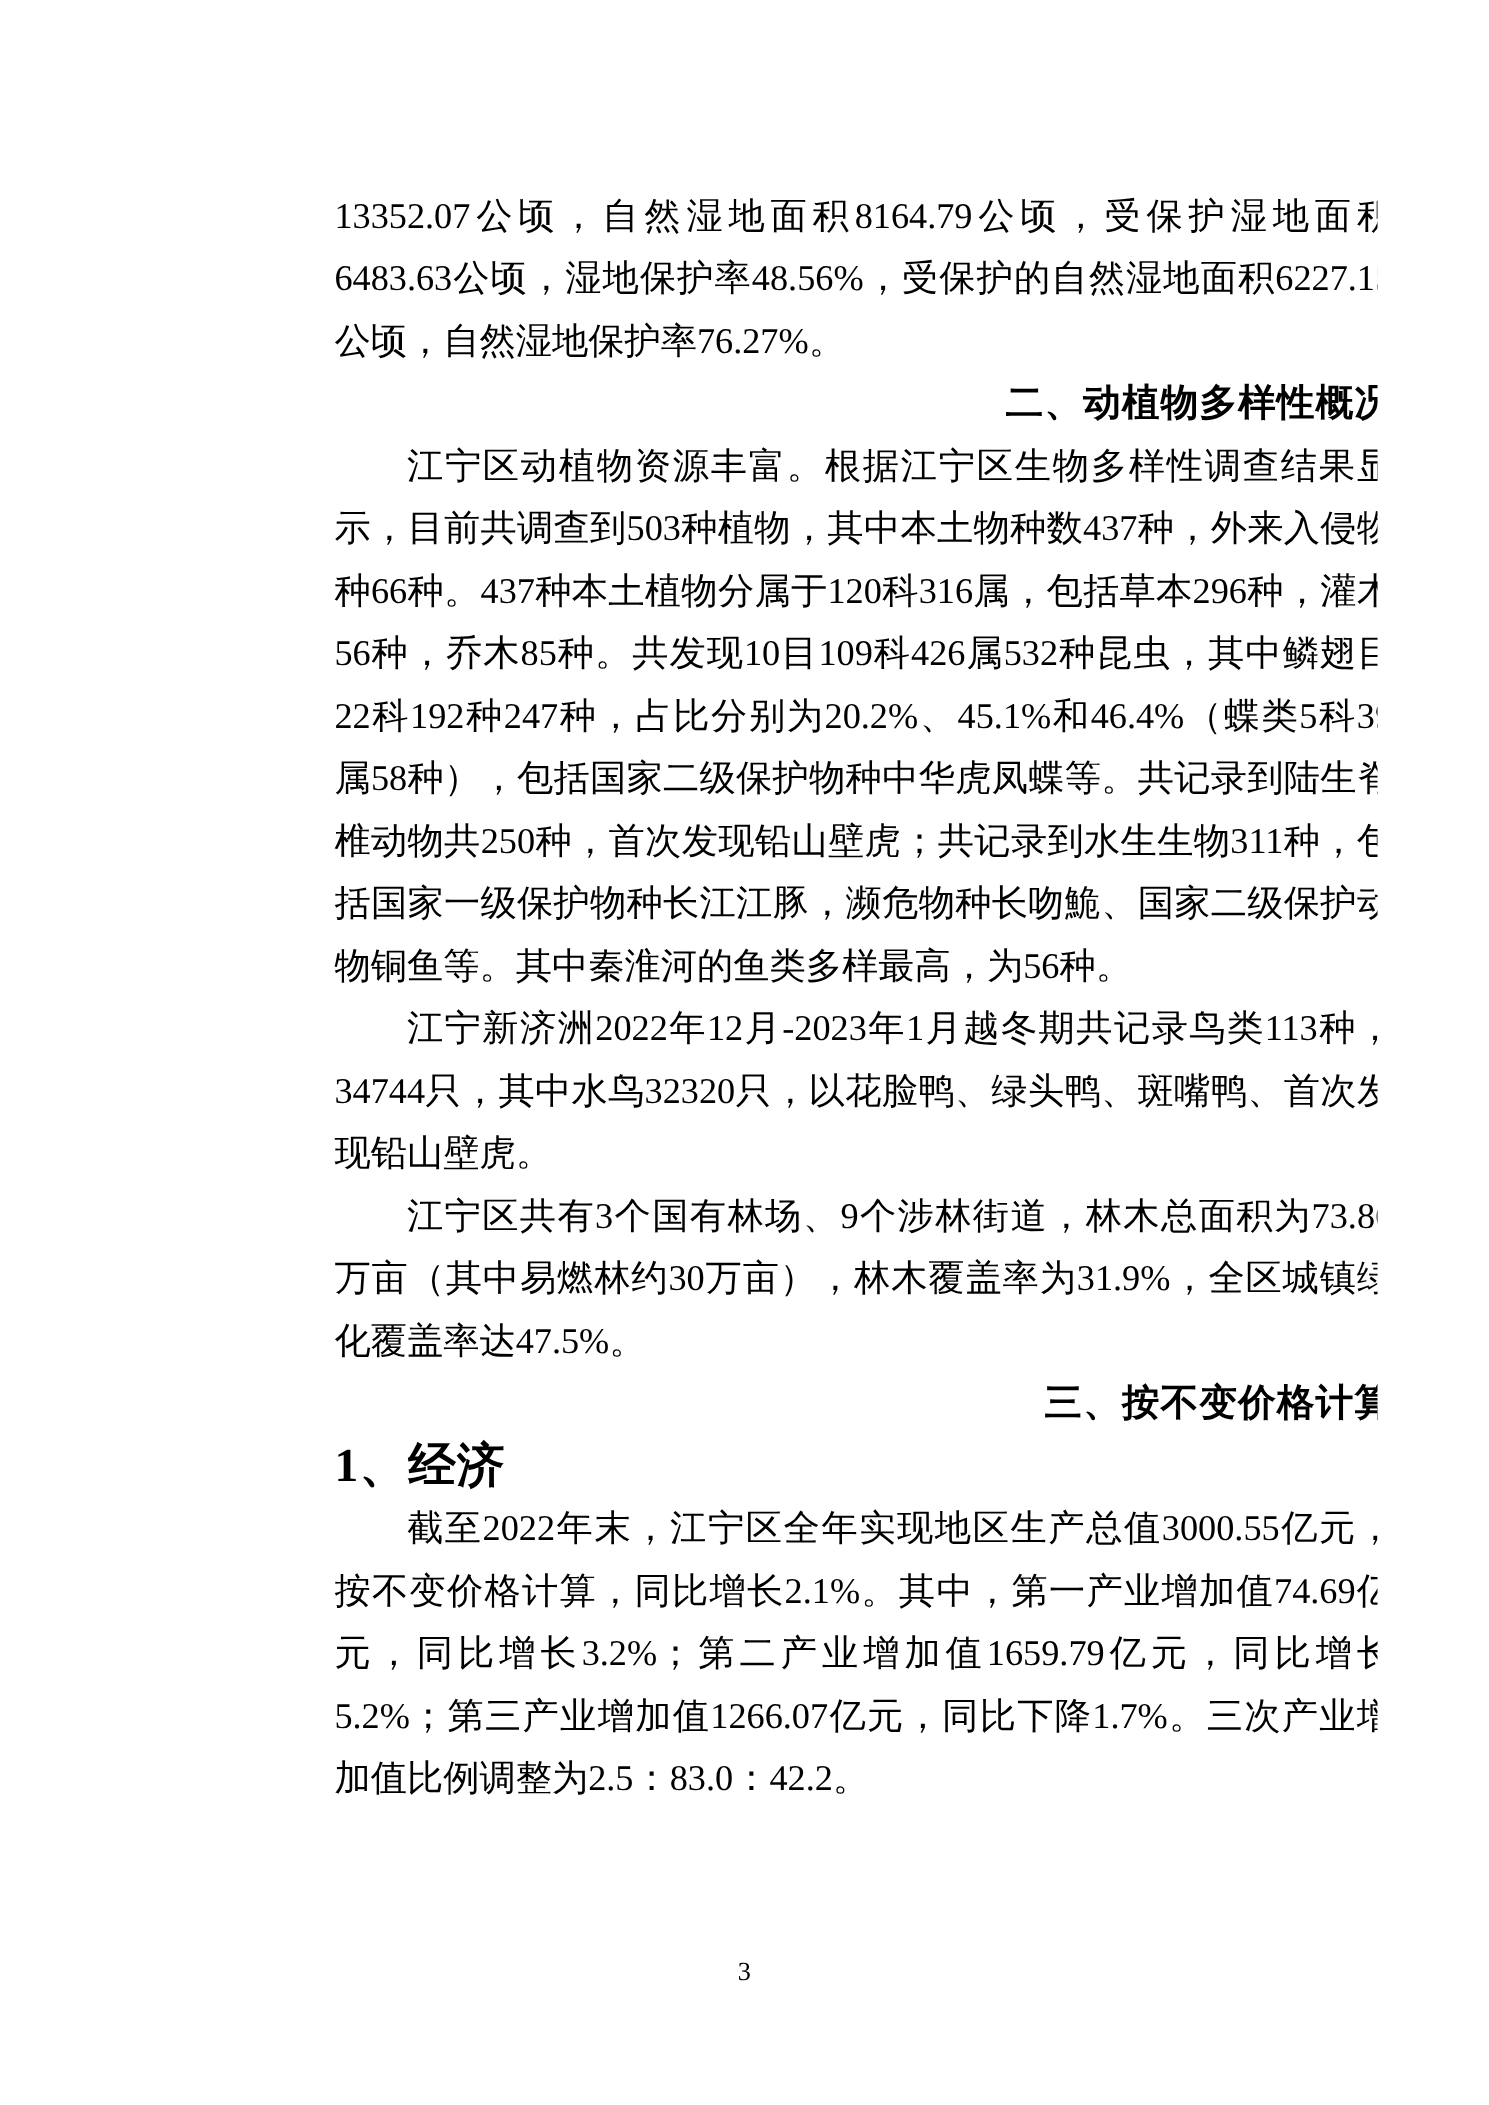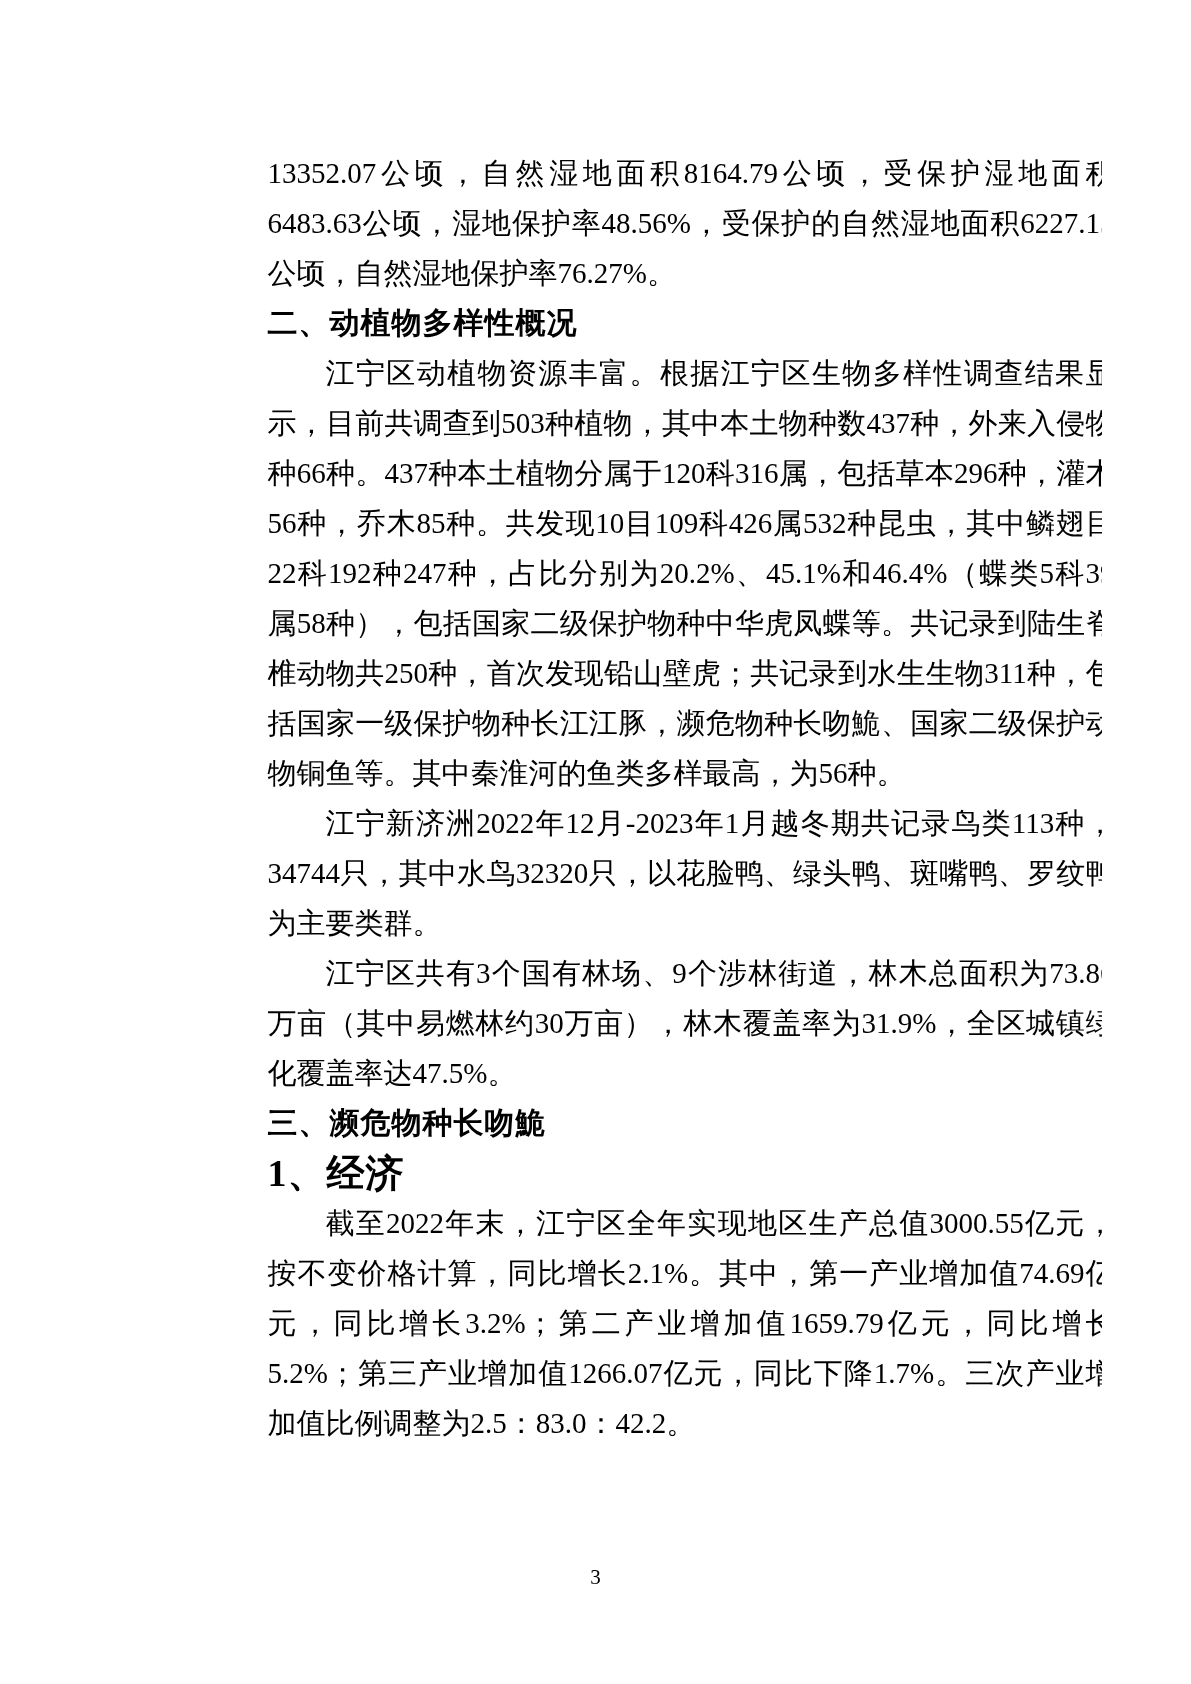"二、动植物多样性概况" .content h2 { text-align: left -> right }
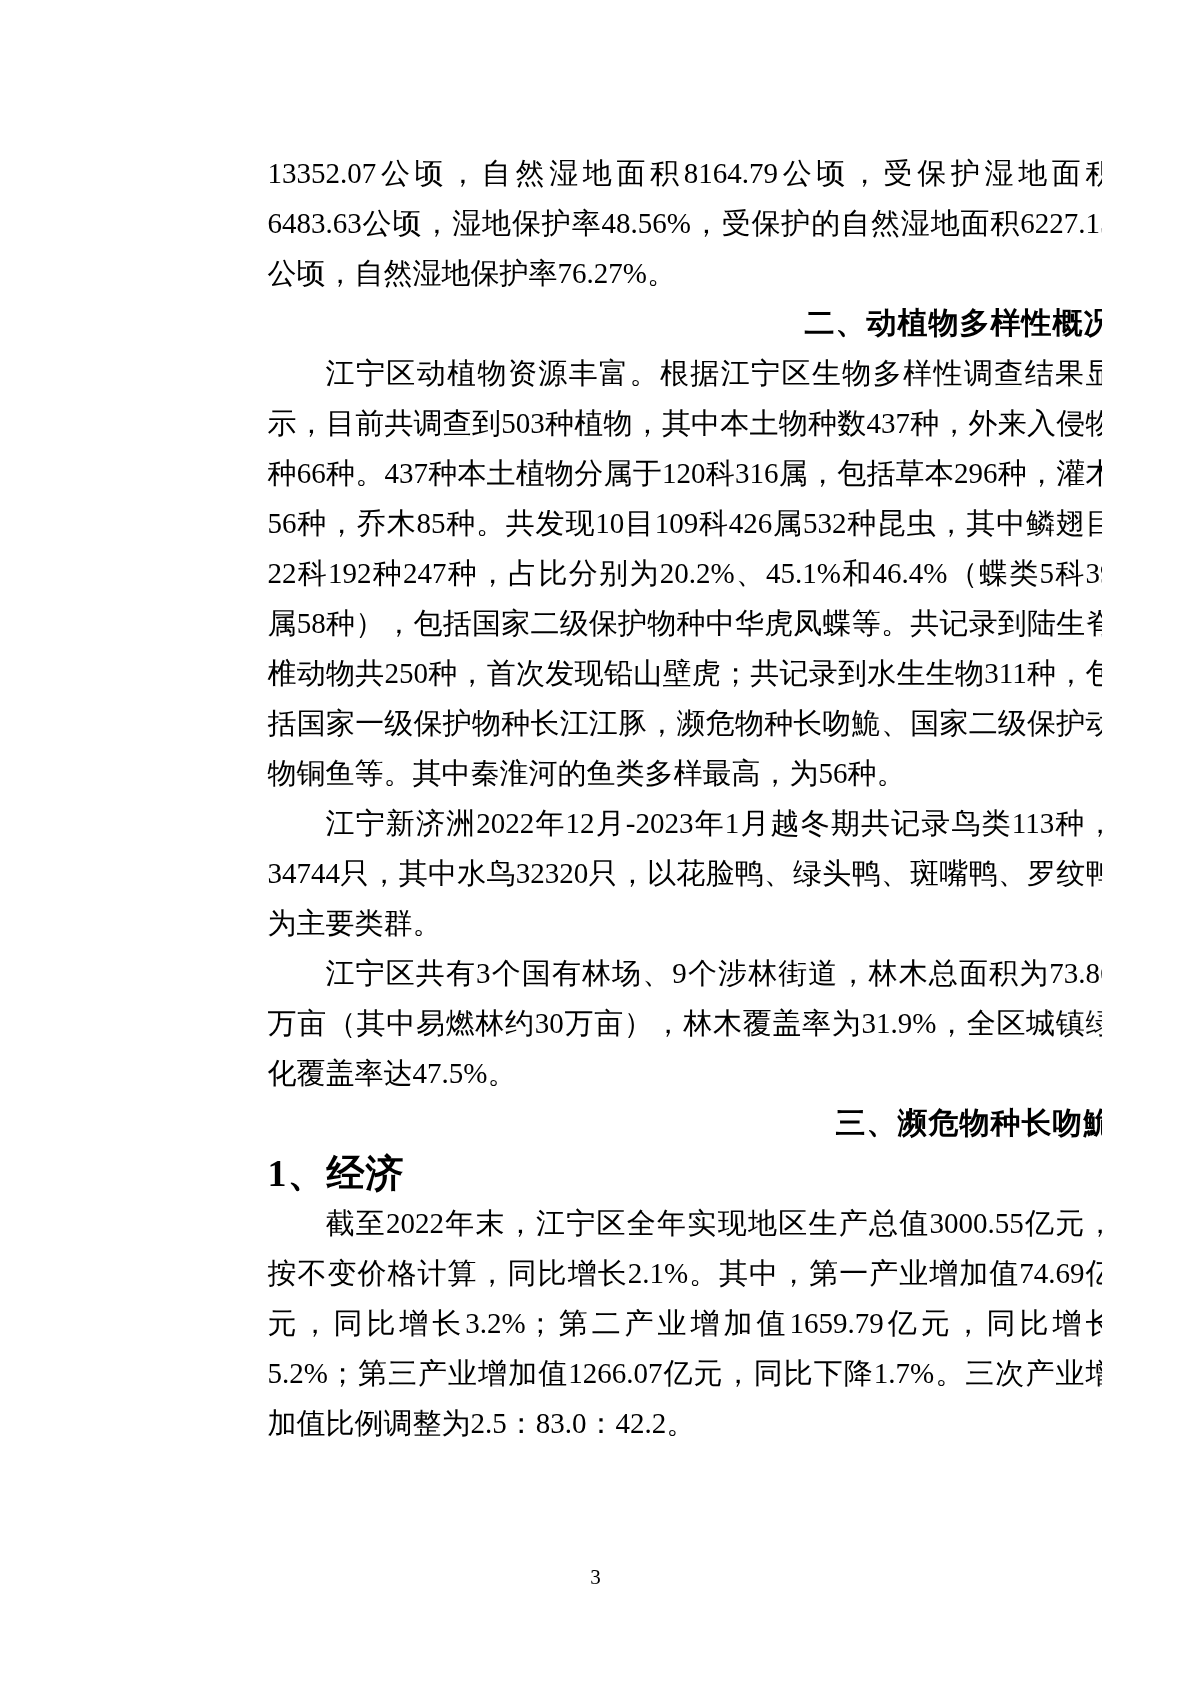"江宁新济洲2022年12月-2023年1月越冬期共记录鸟类113种，34744只" p { text: 罗纹鸭为主要类群 -> 首次发现铅山壁虎 }
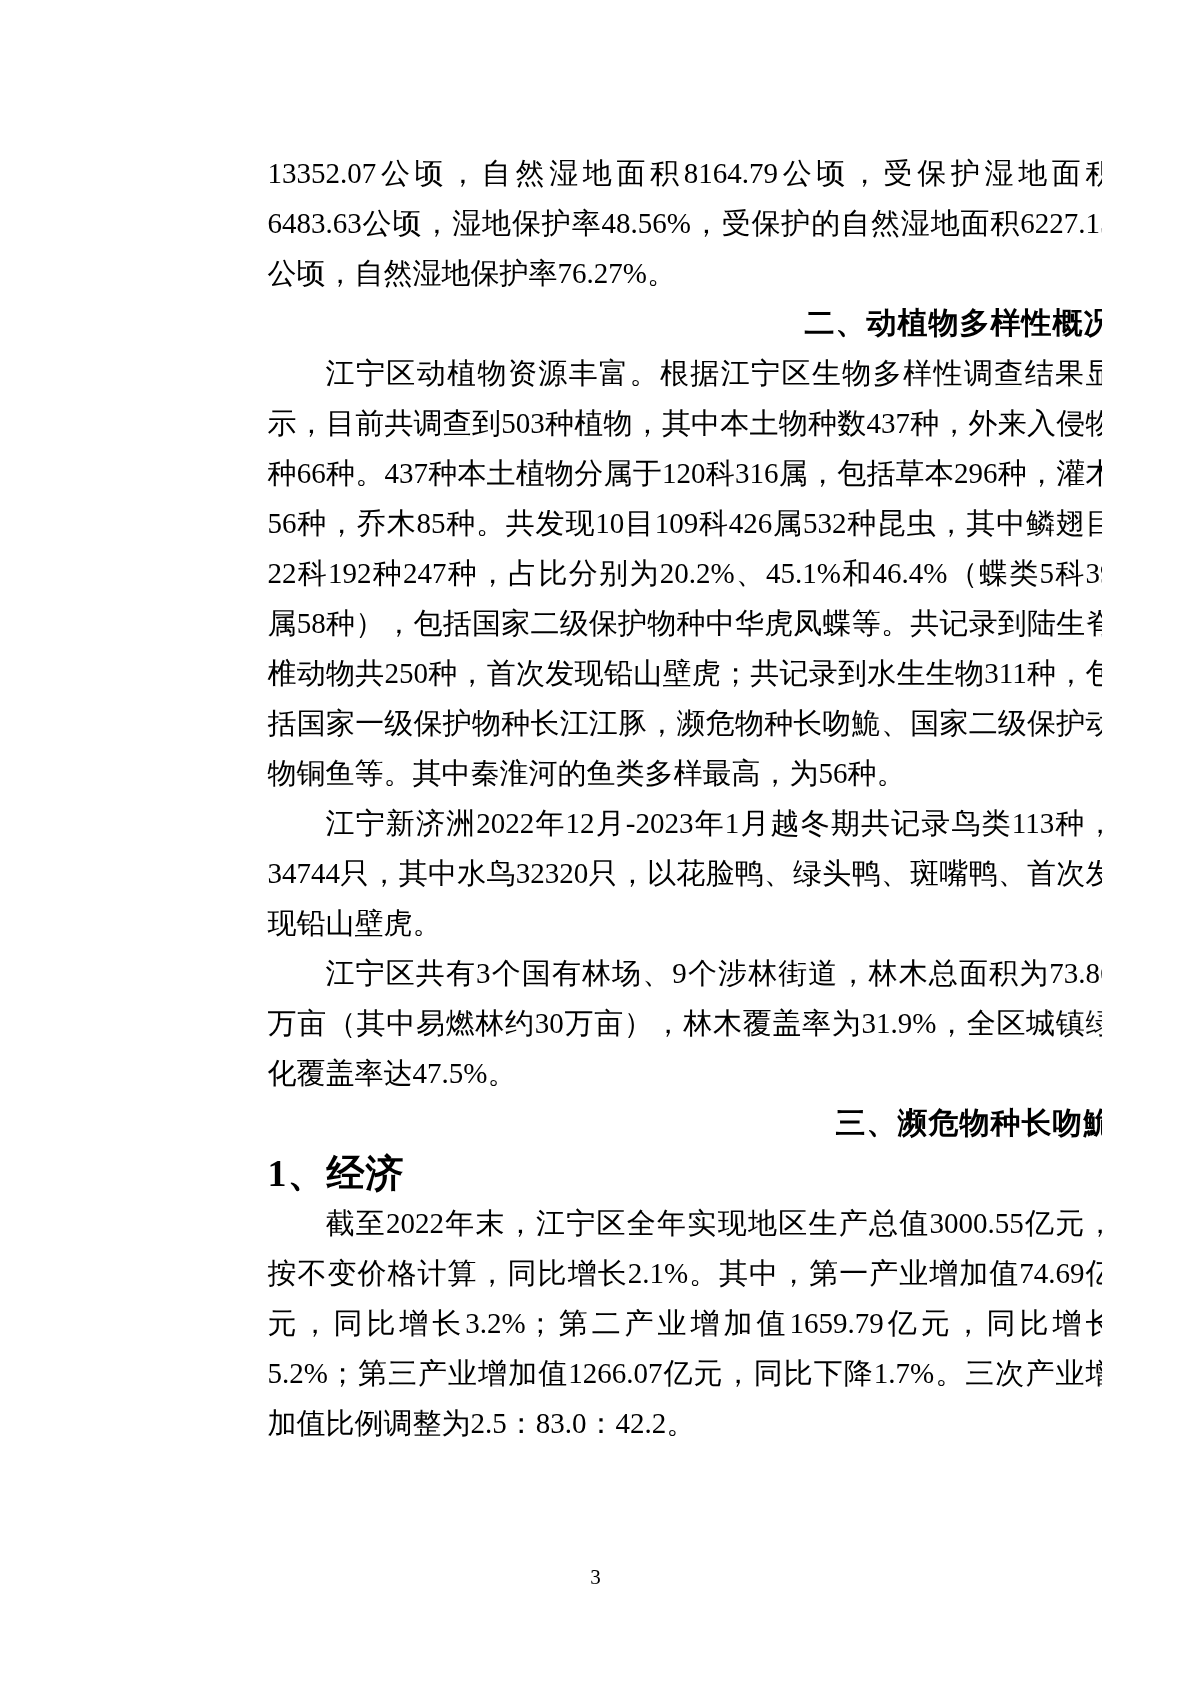"三、濒危物种长吻鮠" h2 { text: 濒危物种长吻鮠 -> 按不变价格计算 }
